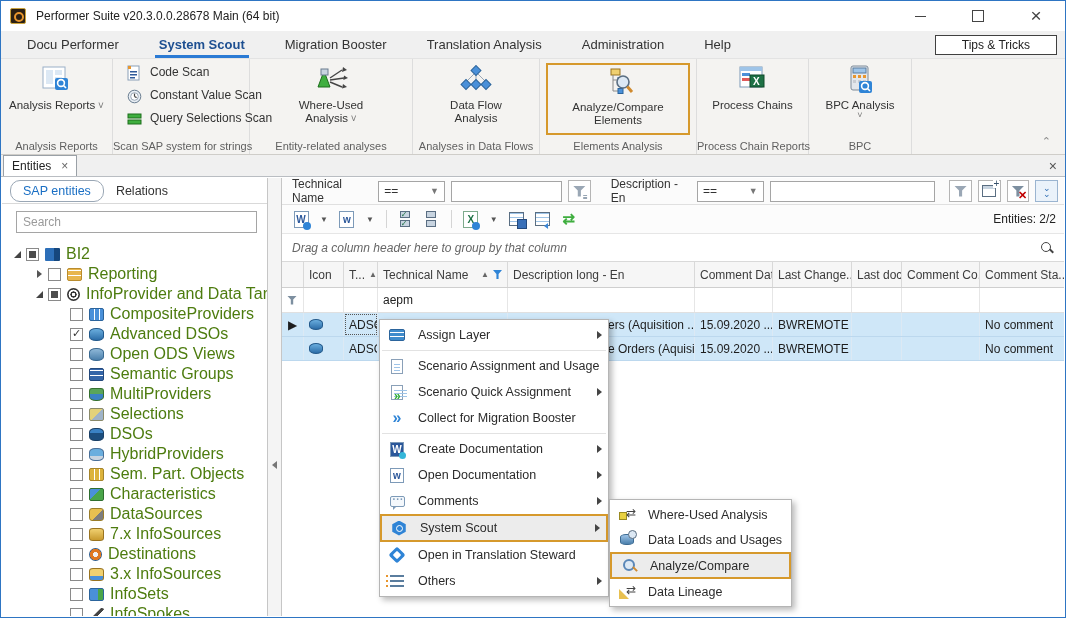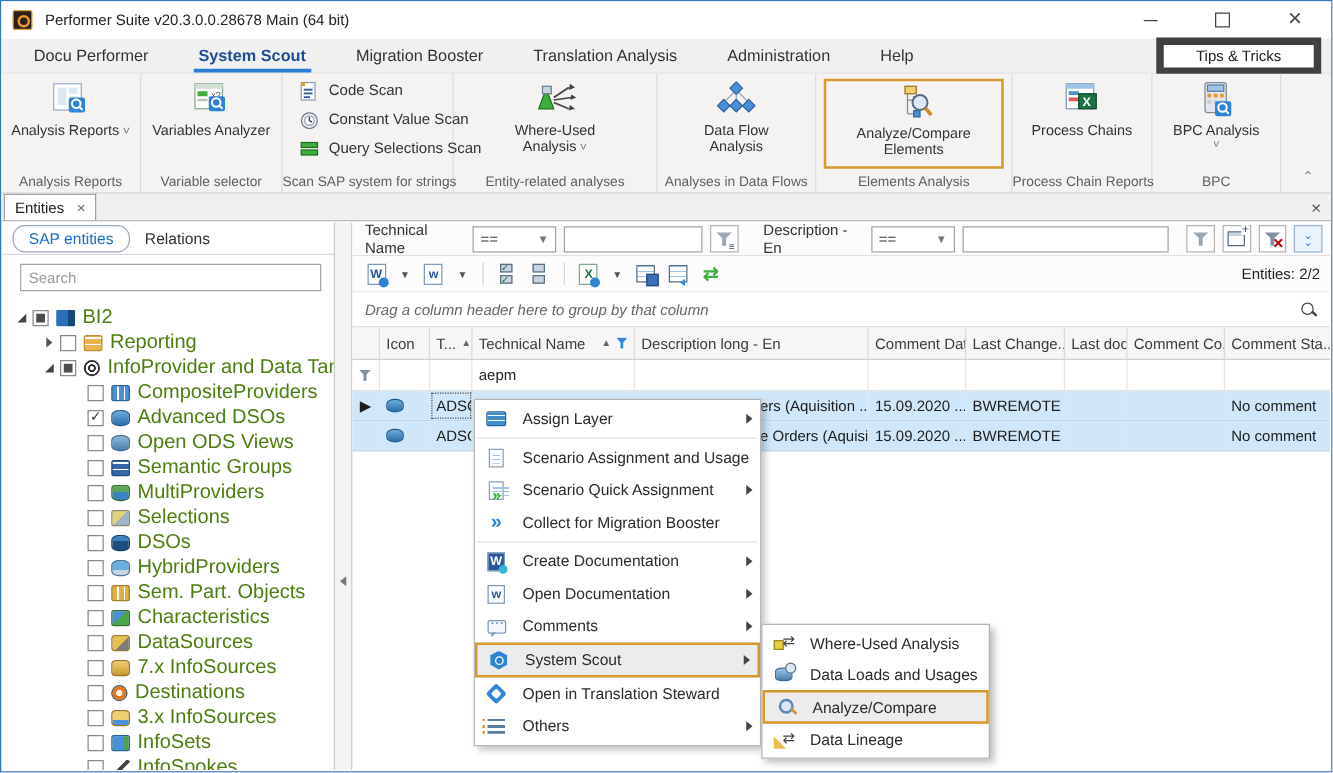"Tips & Tricks" .tips-btn { border: 6px solid #404040 -> 1px solid #404040 }
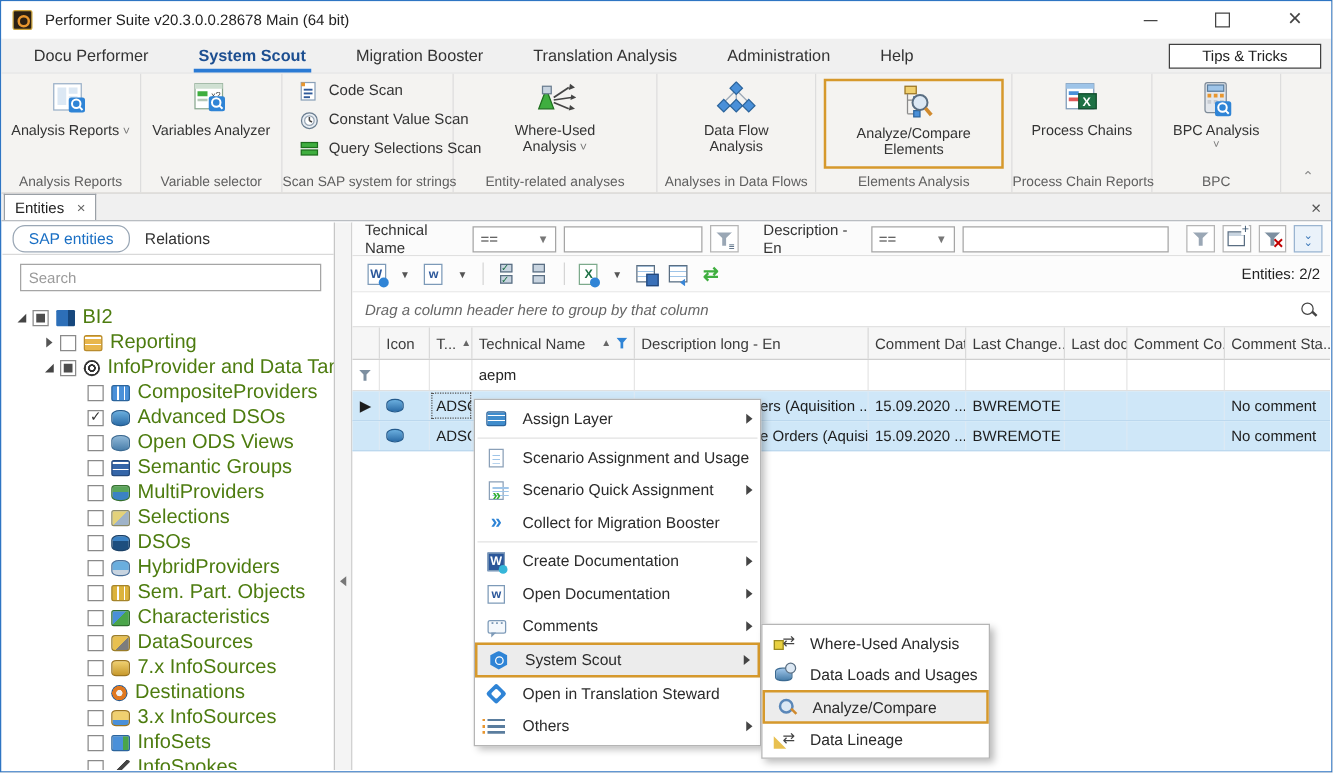"Variables Analyzer" div.rgroup { html: <div> <div> <span> <svg> <rect></rect> <rect></rect> <rect></rect> <rect></rect> <text>x?</text> <rect></rect> <circle></circle> <line></line> </svg> </span> <span>Variables Analyzer</span> </div> <span>Variable selector</span> </div> -> none }
